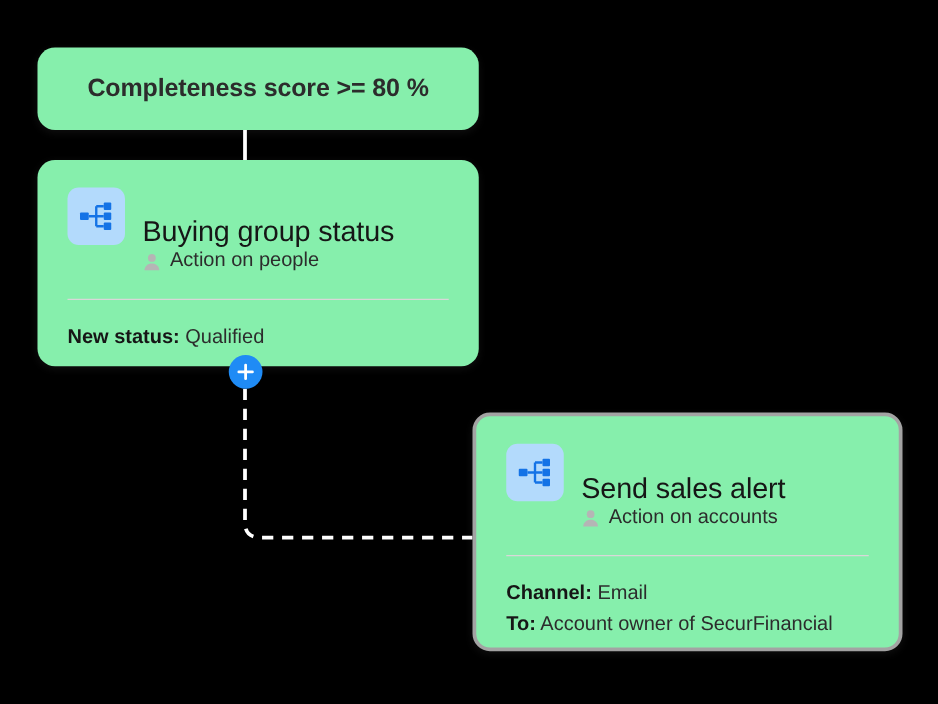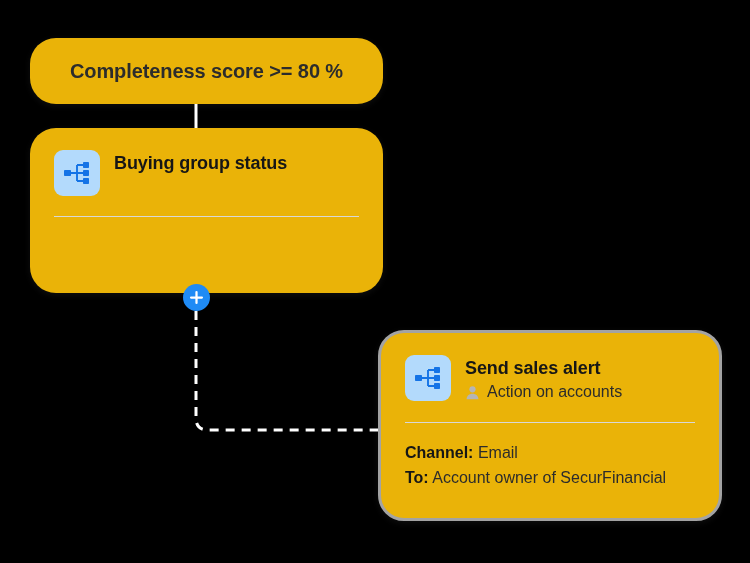"Completeness score >= 80 %" .card { background: #eab308 -> #86efac; border-radius: 26px -> 14px }
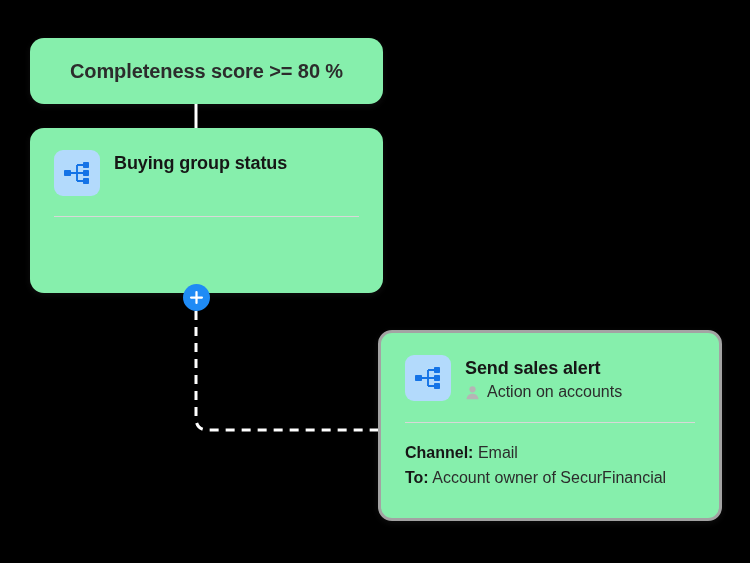"Buying group status" .card-title { font-size: 18px -> 23px; font-weight: bold -> normal; margin-top: none -> 22px }
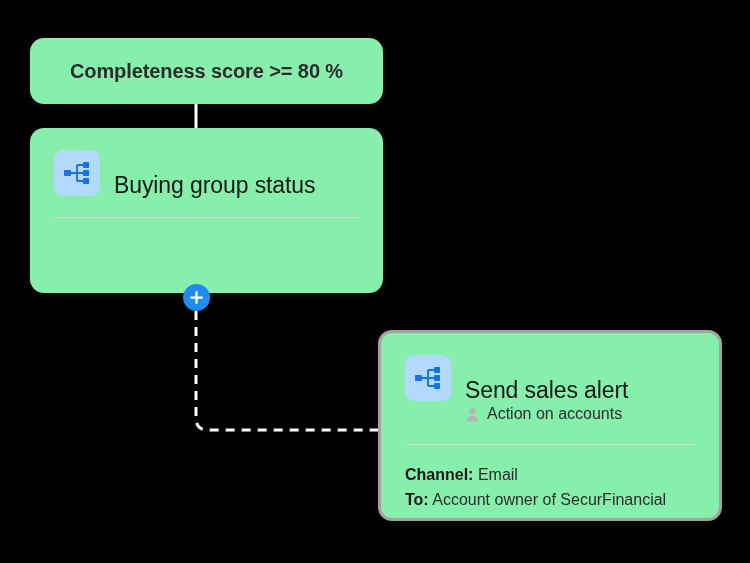"Action on people" div.card-subtitle-row { html: none -> <div> <span> <svg> <circle></circle> <path></path> </svg> </span> <span>Action on people</span> </div> }
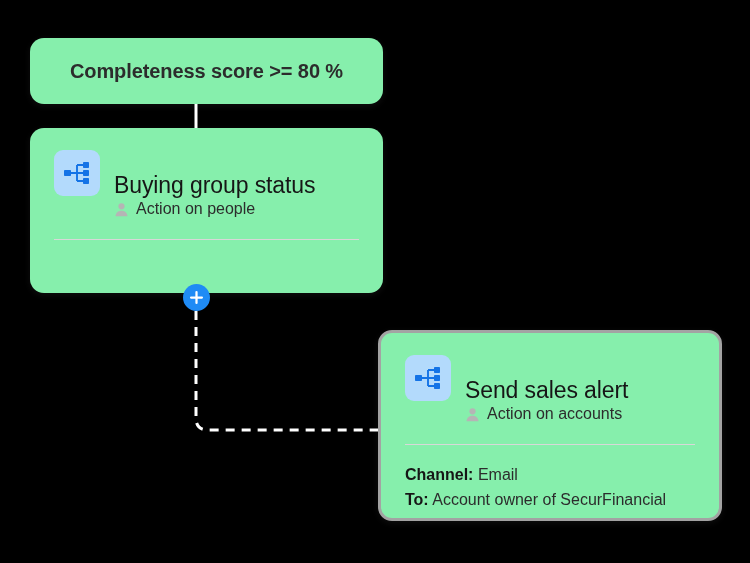"New status: Qualified" div.card-body { html: none -> <div> <div> <span>New status:</span> <span>Qualified</span> </div> </div> }
